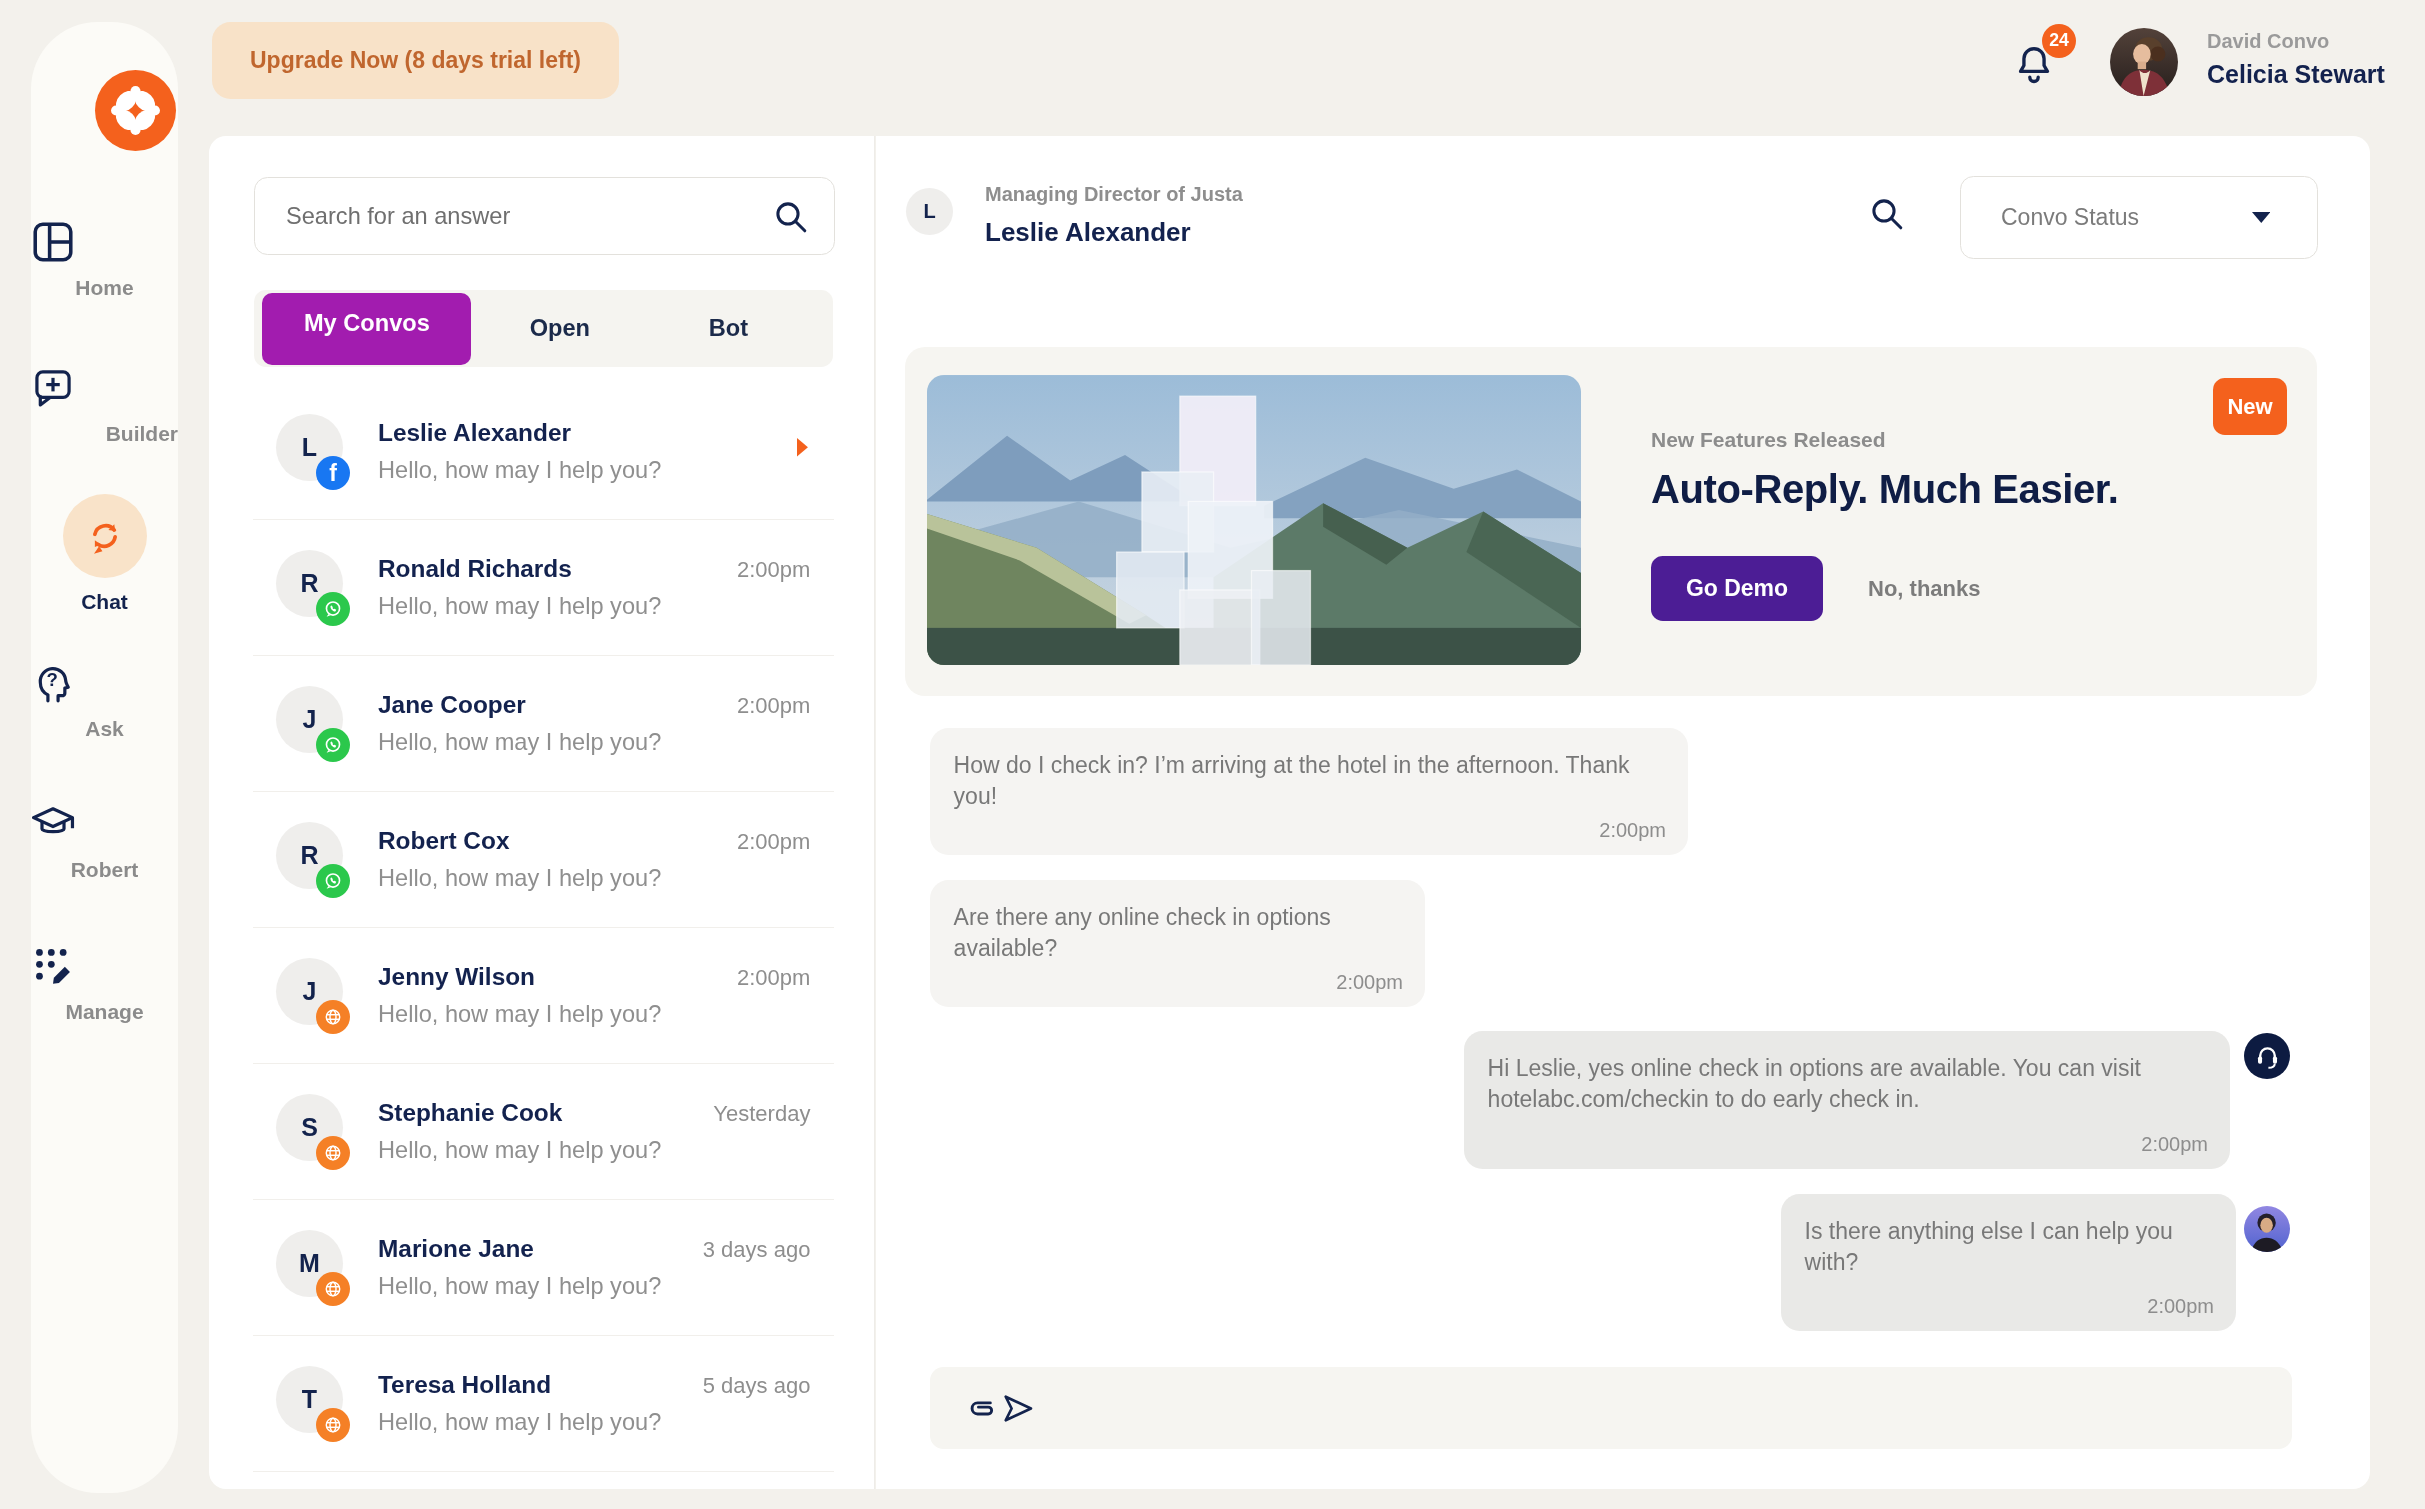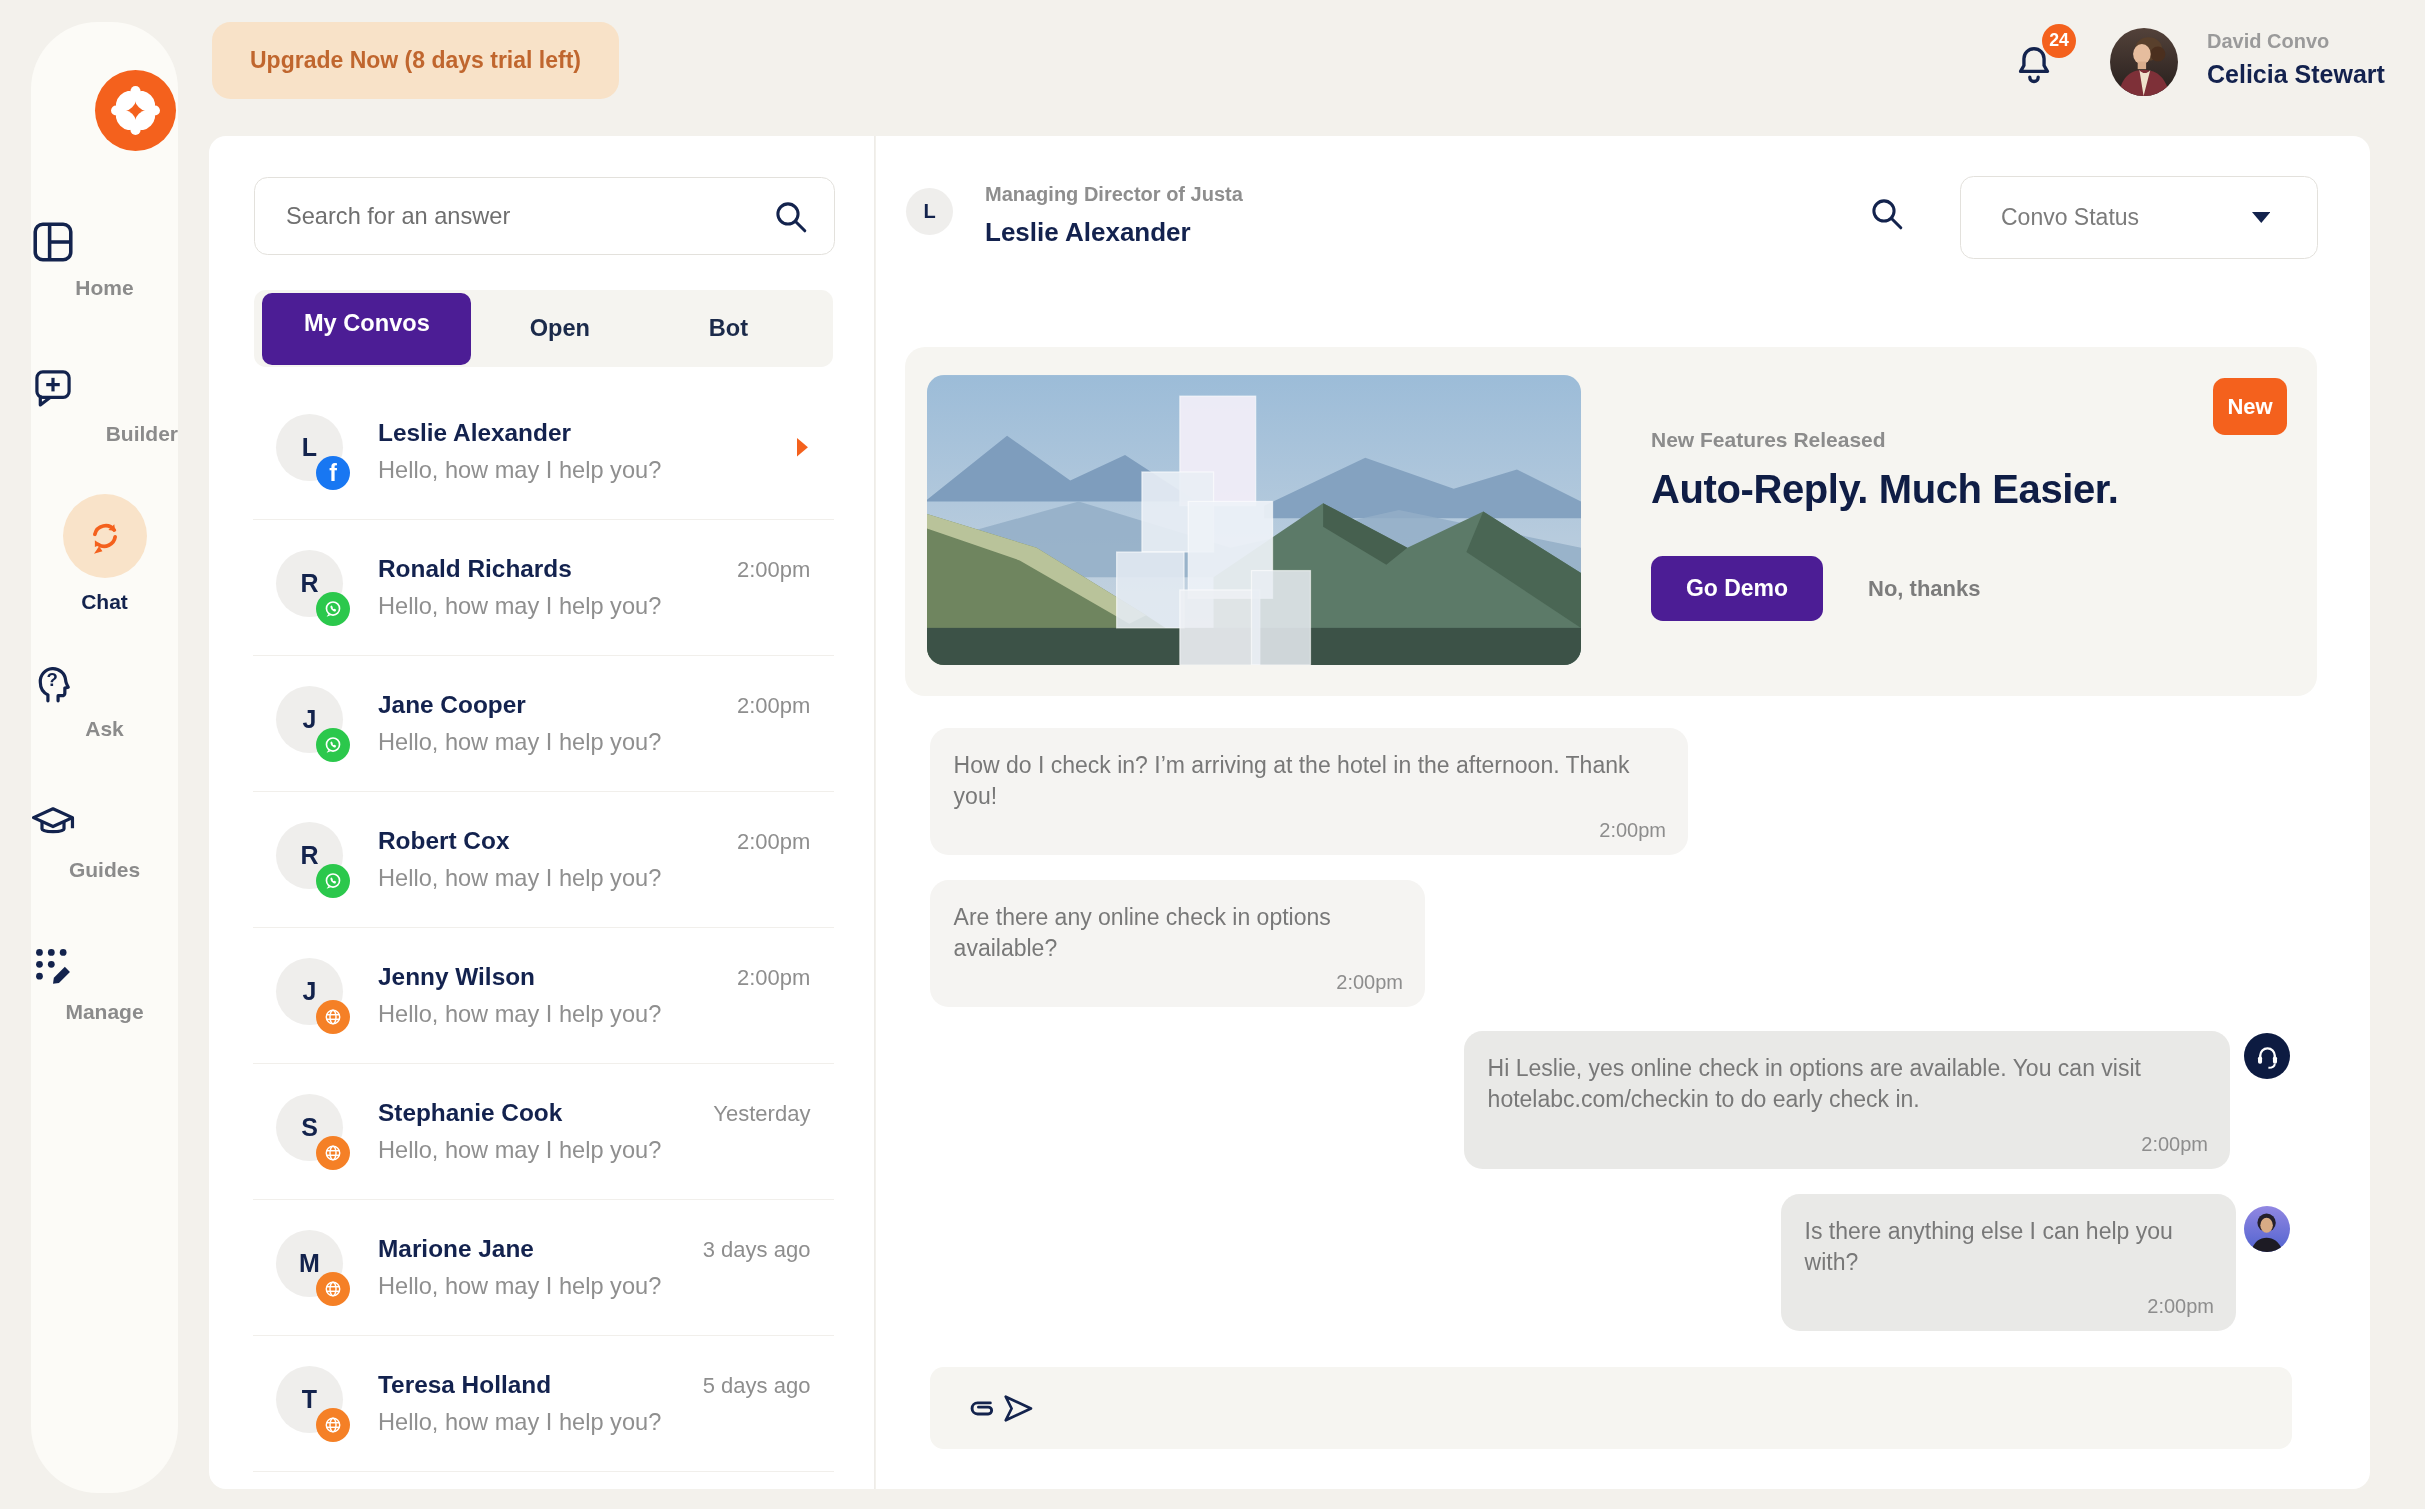"My Convos" .tab.active { background: #4c1d95 -> #a21caf }
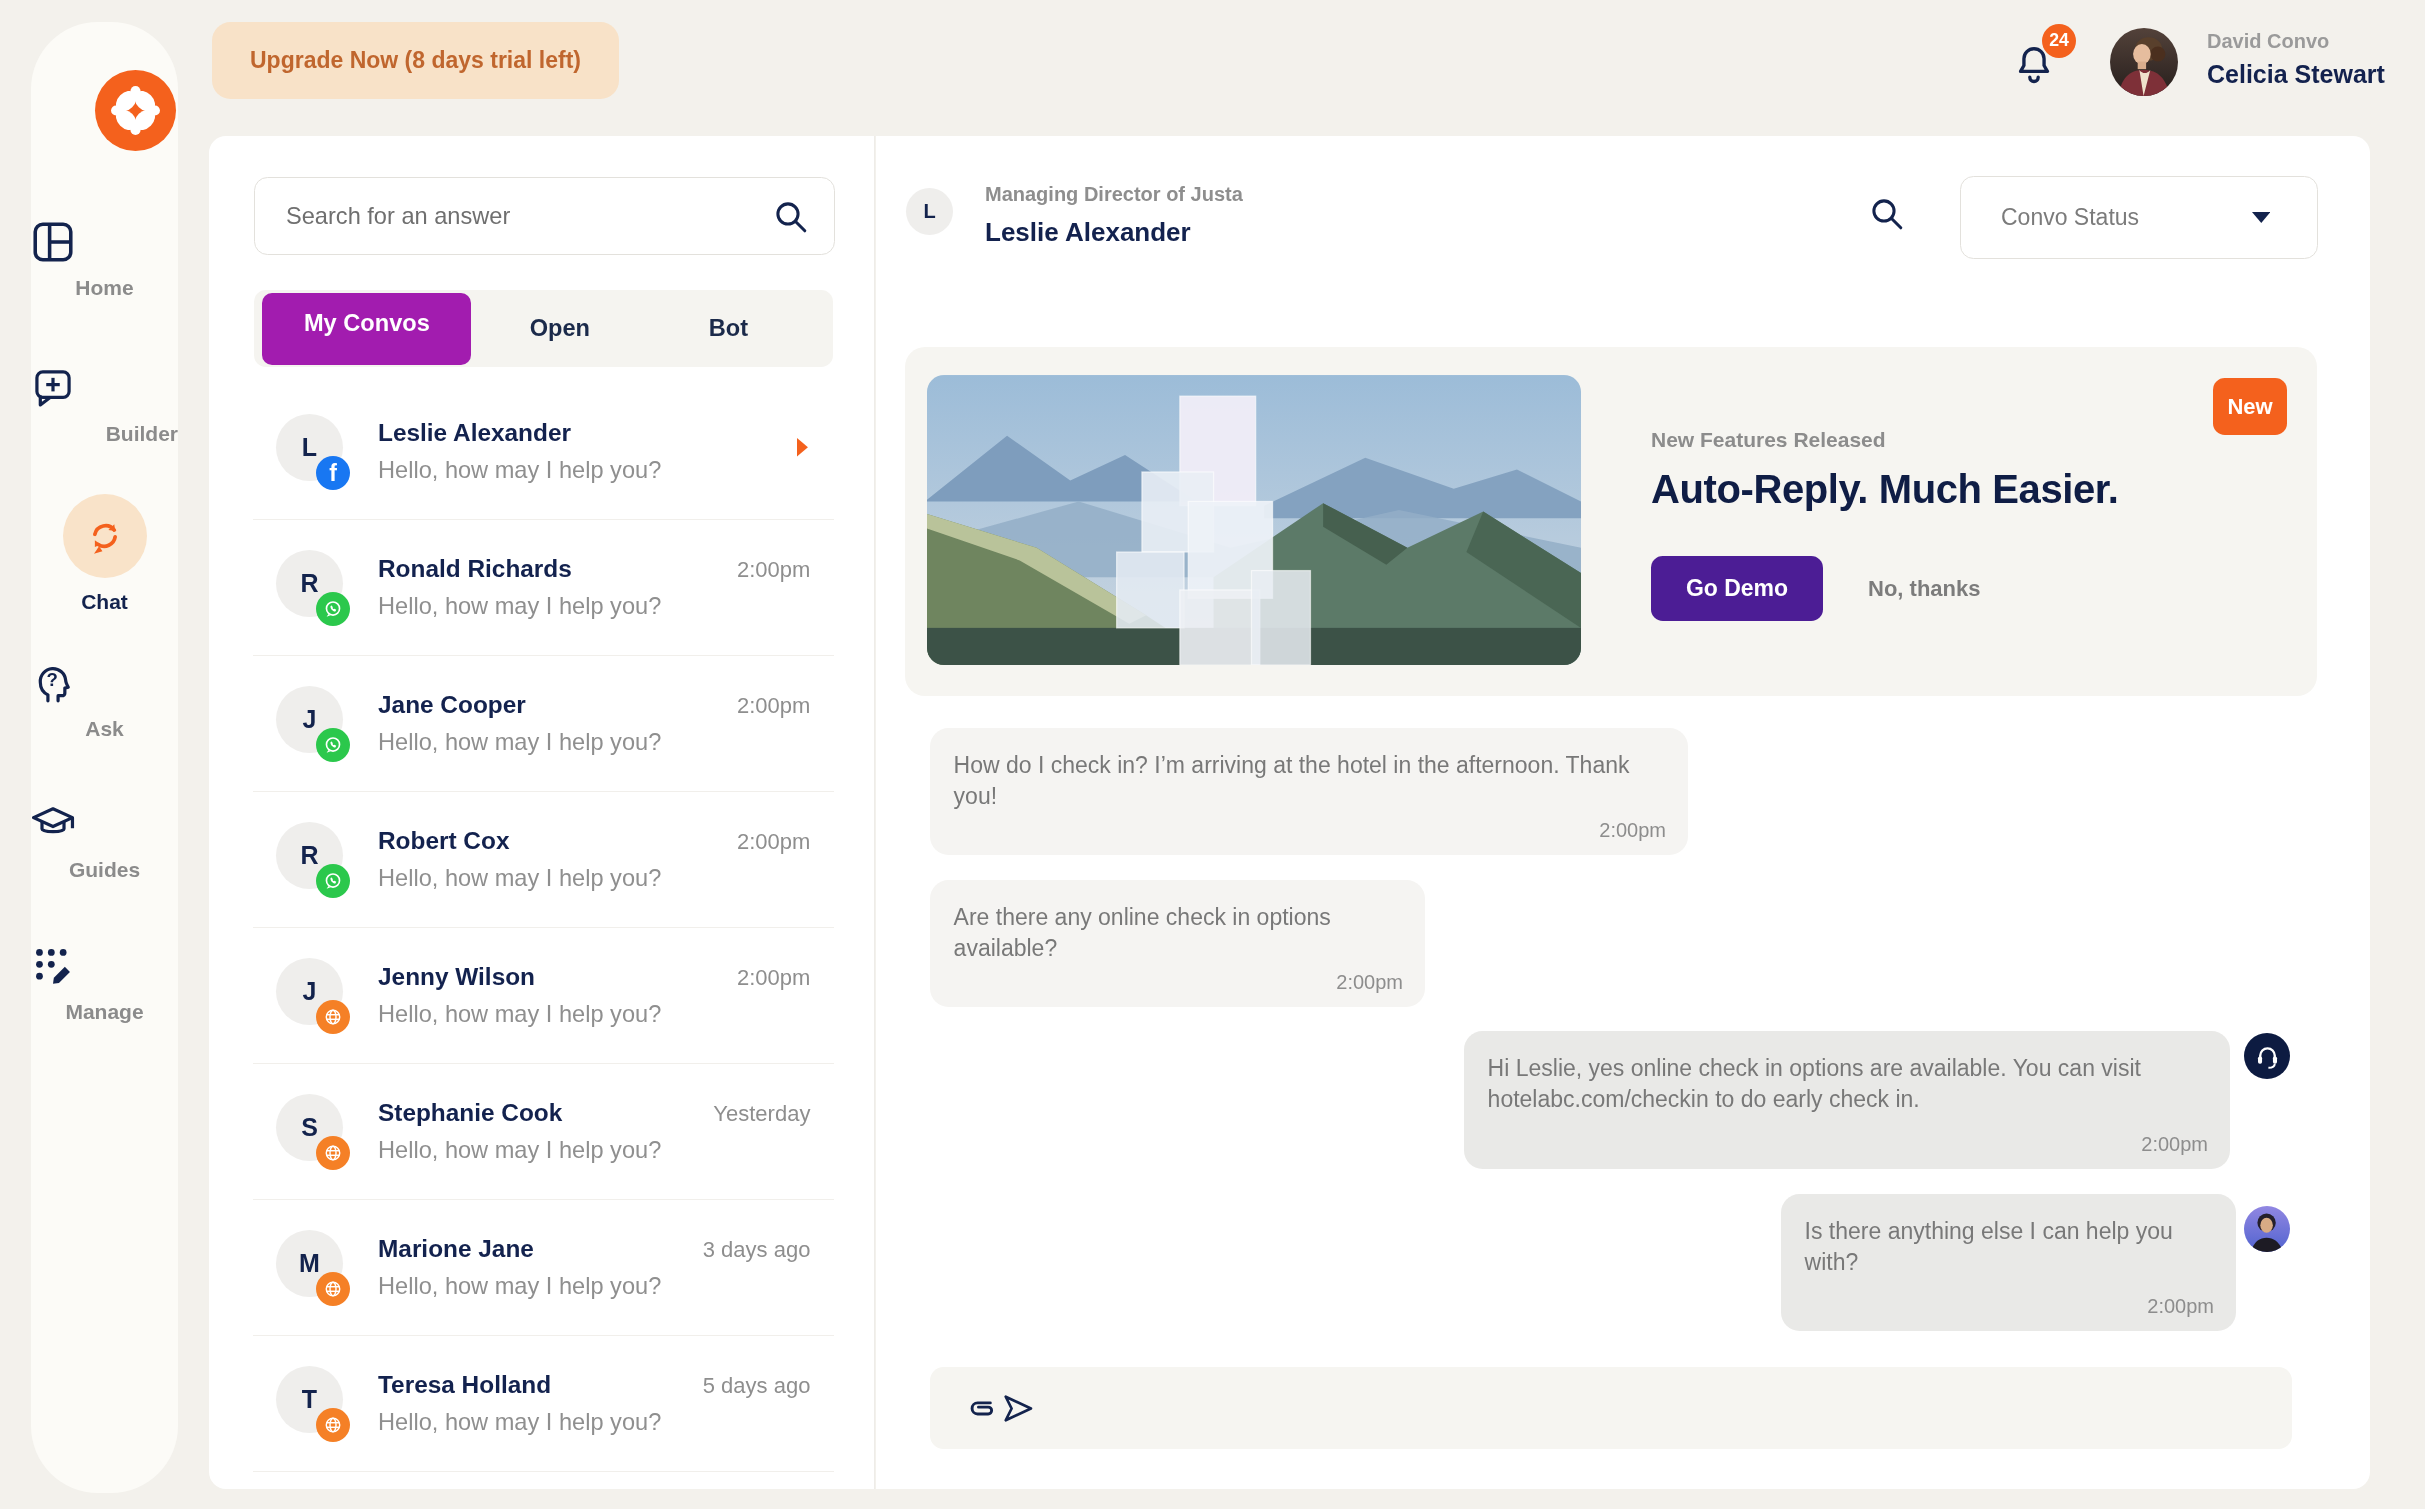"Guides" span.nav-label { text: Guides -> Robert }
